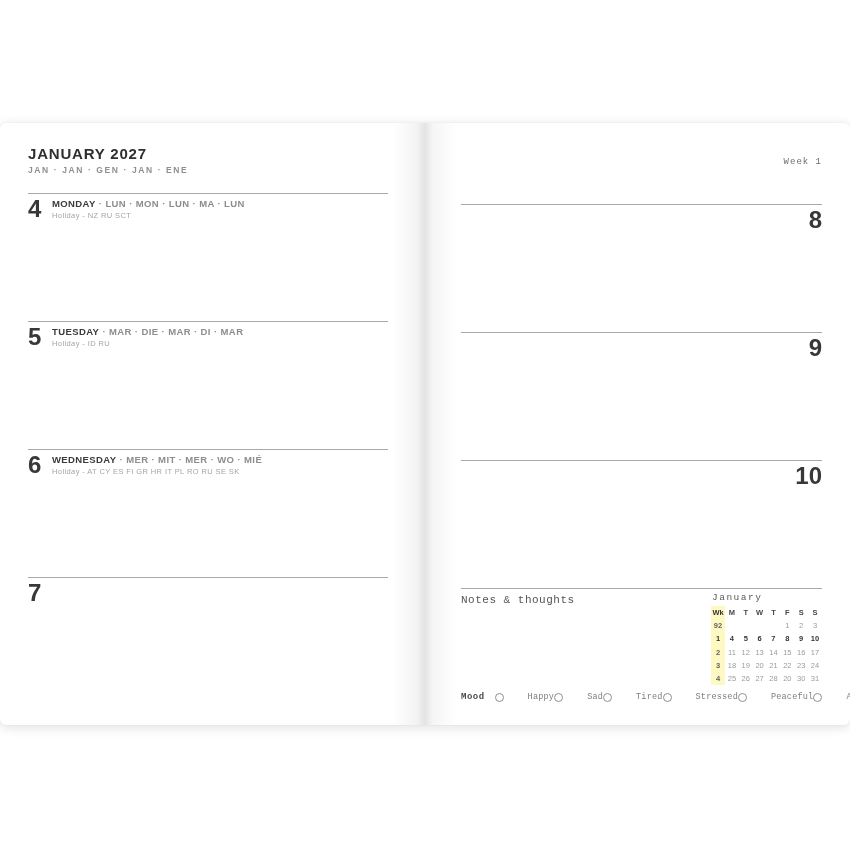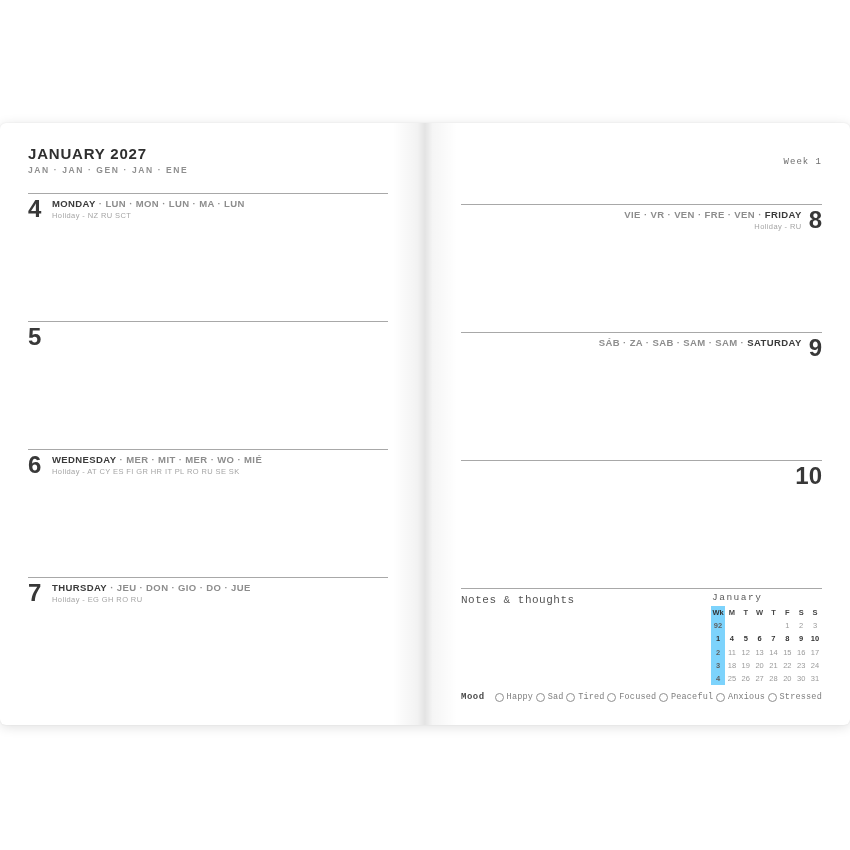"VIE · VR · VEN" div.day-text { html: <div> <div><span>VIE · VR · VEN · FRE · VEN ·</span> <span>FRIDAY</span></div> <div>Holiday - RU</div> </div> -> none }
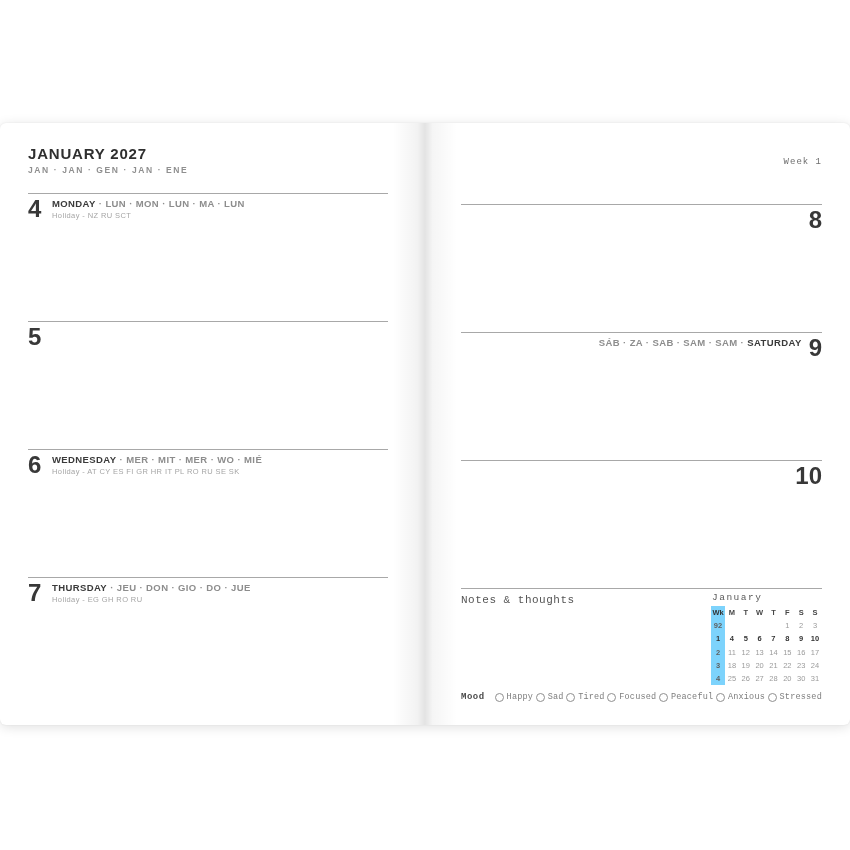"TUESDAY · MAR · DIE" div.day-text { html: none -> <div> <div><span>TUESDAY</span> <span>· MAR · DIE · MAR · DI · MAR</span></div> <div>Holiday - ID RU</div> </div> }
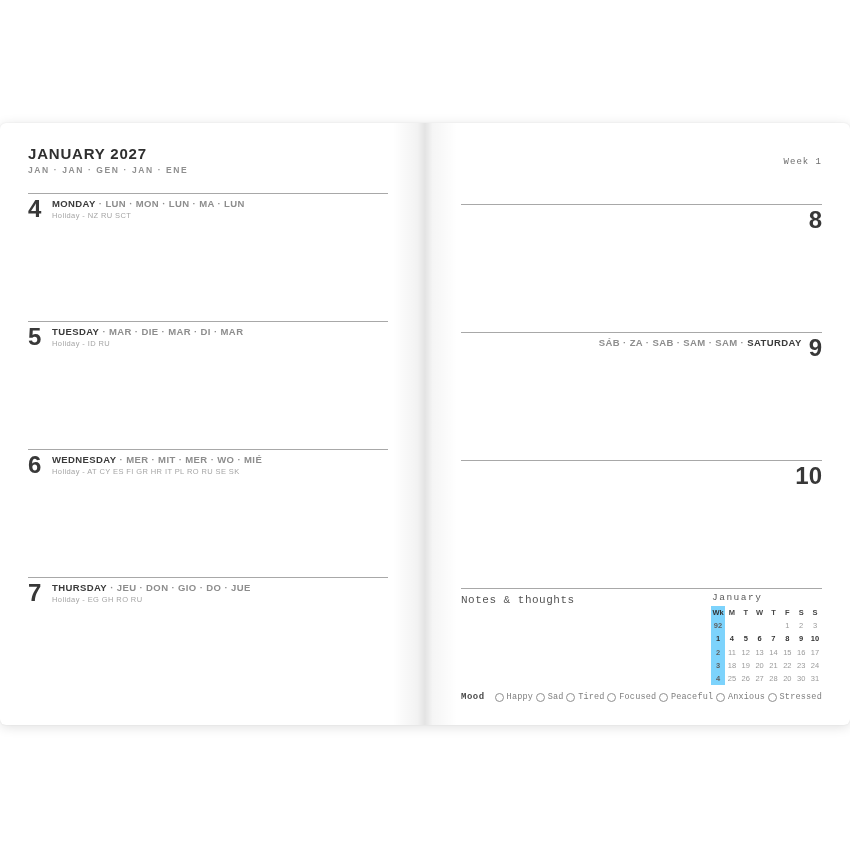"SÁB · ZA · SAB" div.day-text { html: <div> <div><span>SÁB · ZA · SAB · SAM · SAM ·</span> <span>SATURDAY</span></div> <div></div> </div> -> none }
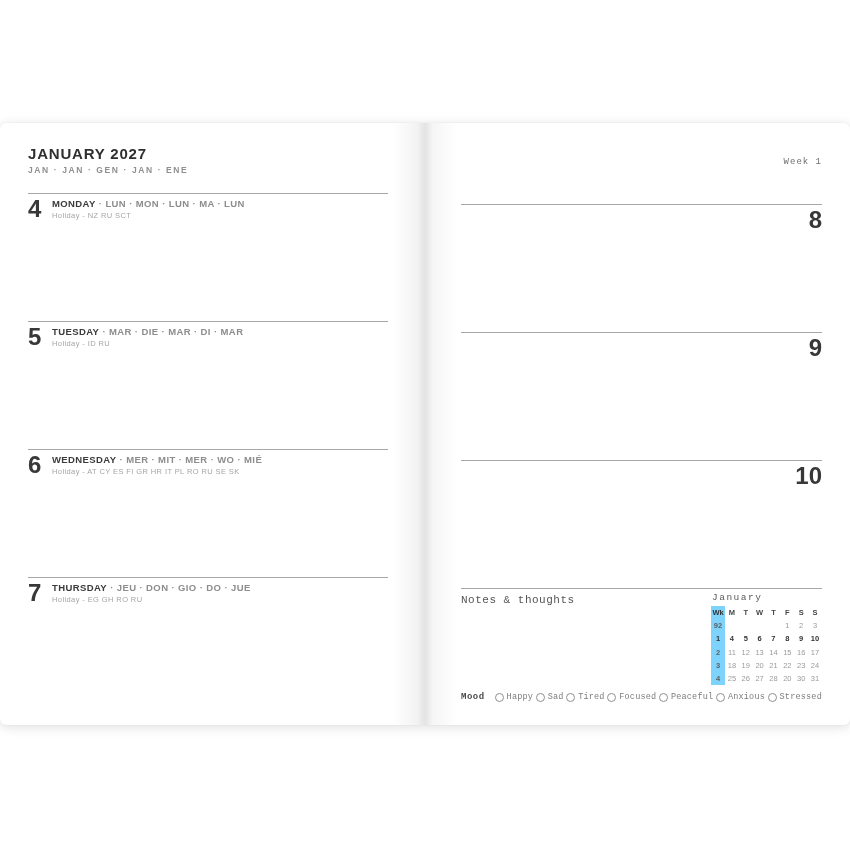"THURSDAY · JEU · DON" div.day-text { html: <div> <div><span>THURSDAY</span> <span>· JEU · DON · GIO · DO · JUE</span></div> <div>Holiday - EG GH RO RU</div> </div> -> none }
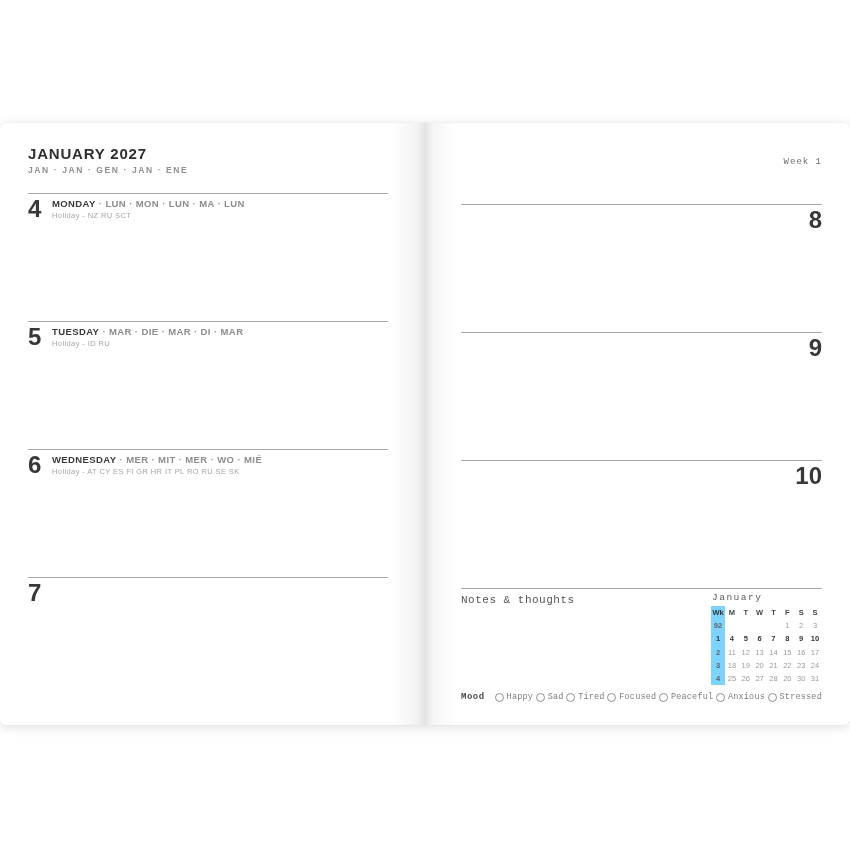"Wk" .cal-cell.wk { background: #7dd3fc -> #fef9c3 }
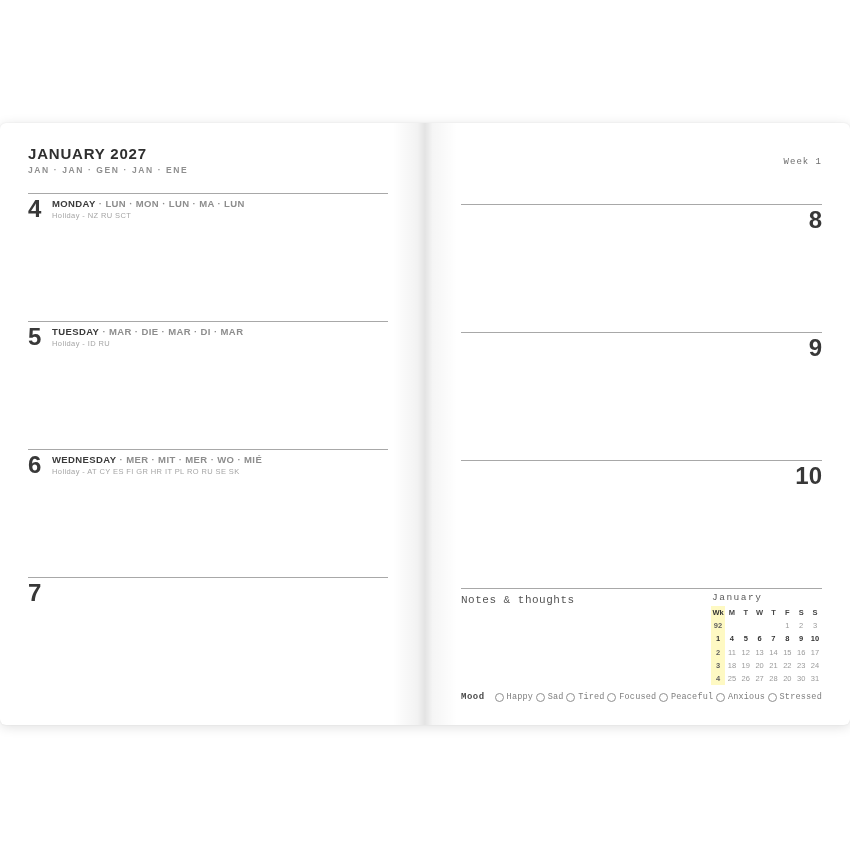"Happy" .mood-opt { gap: none -> 21px }
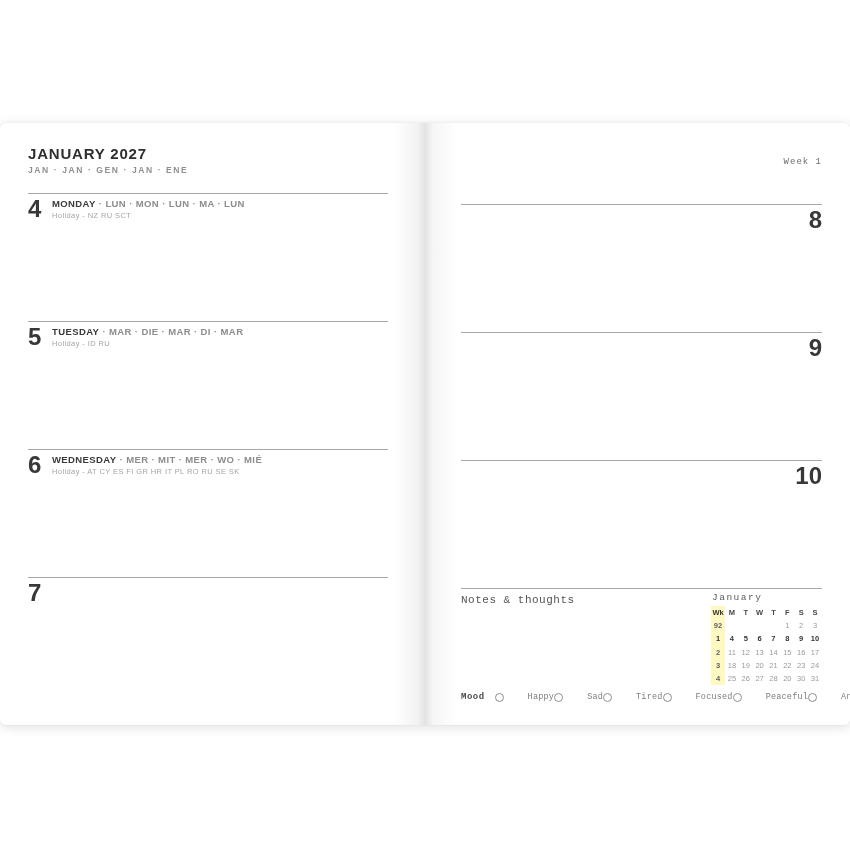"Focused" span.mood-opt-label { text: Focused -> Stressed }
